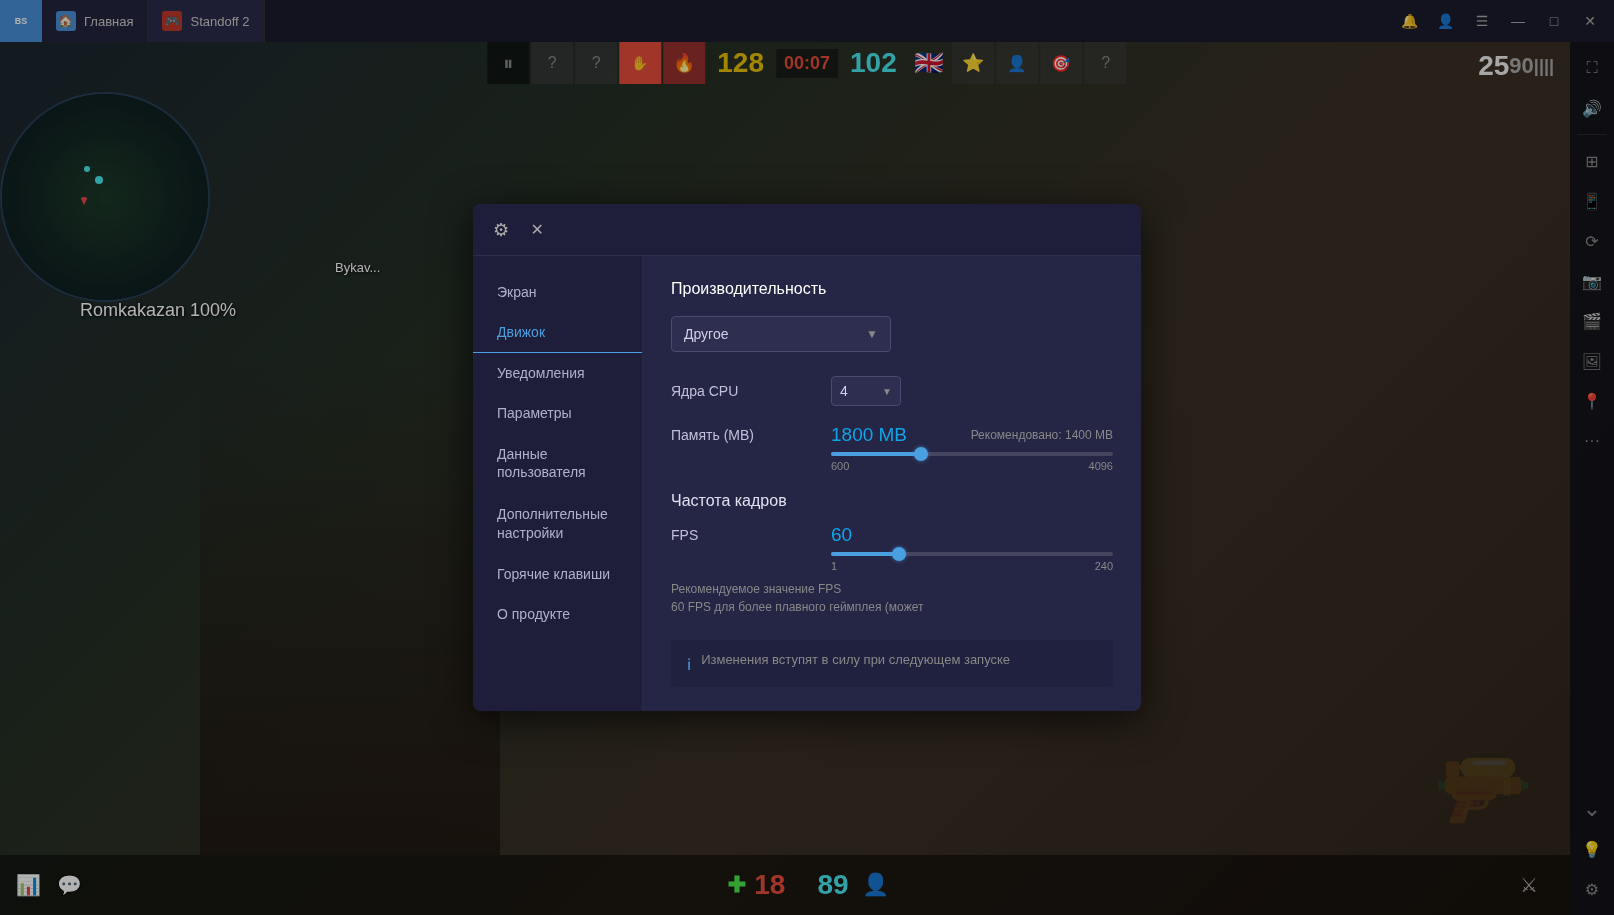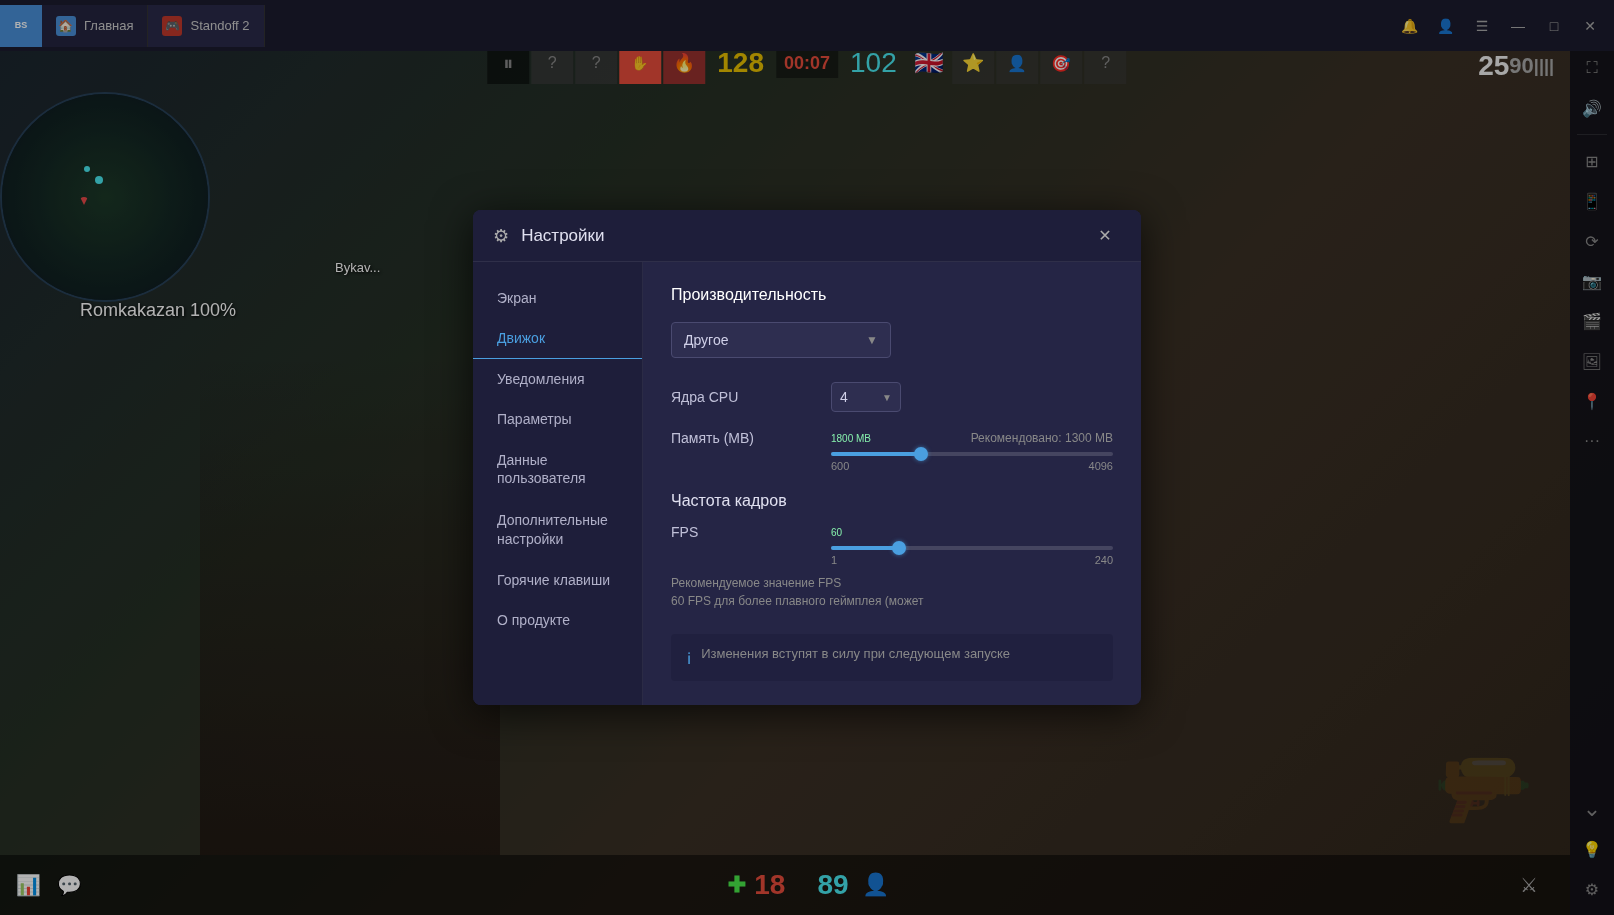"BS" .topbar { height: 51px -> 42px }
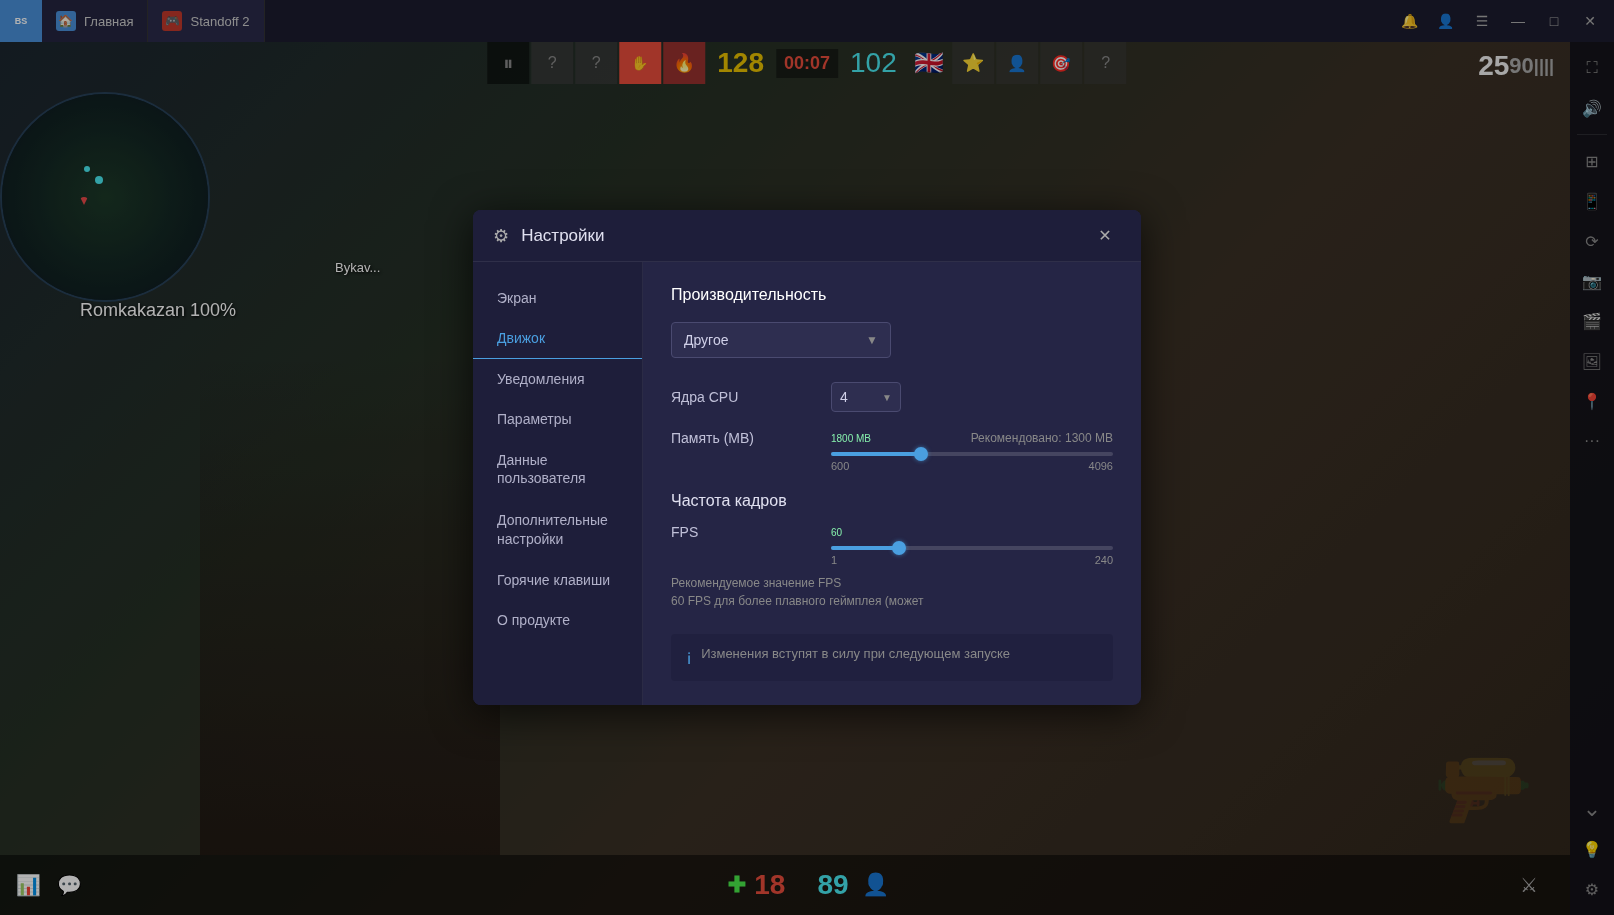"102" div { font-weight: normal -> bold }
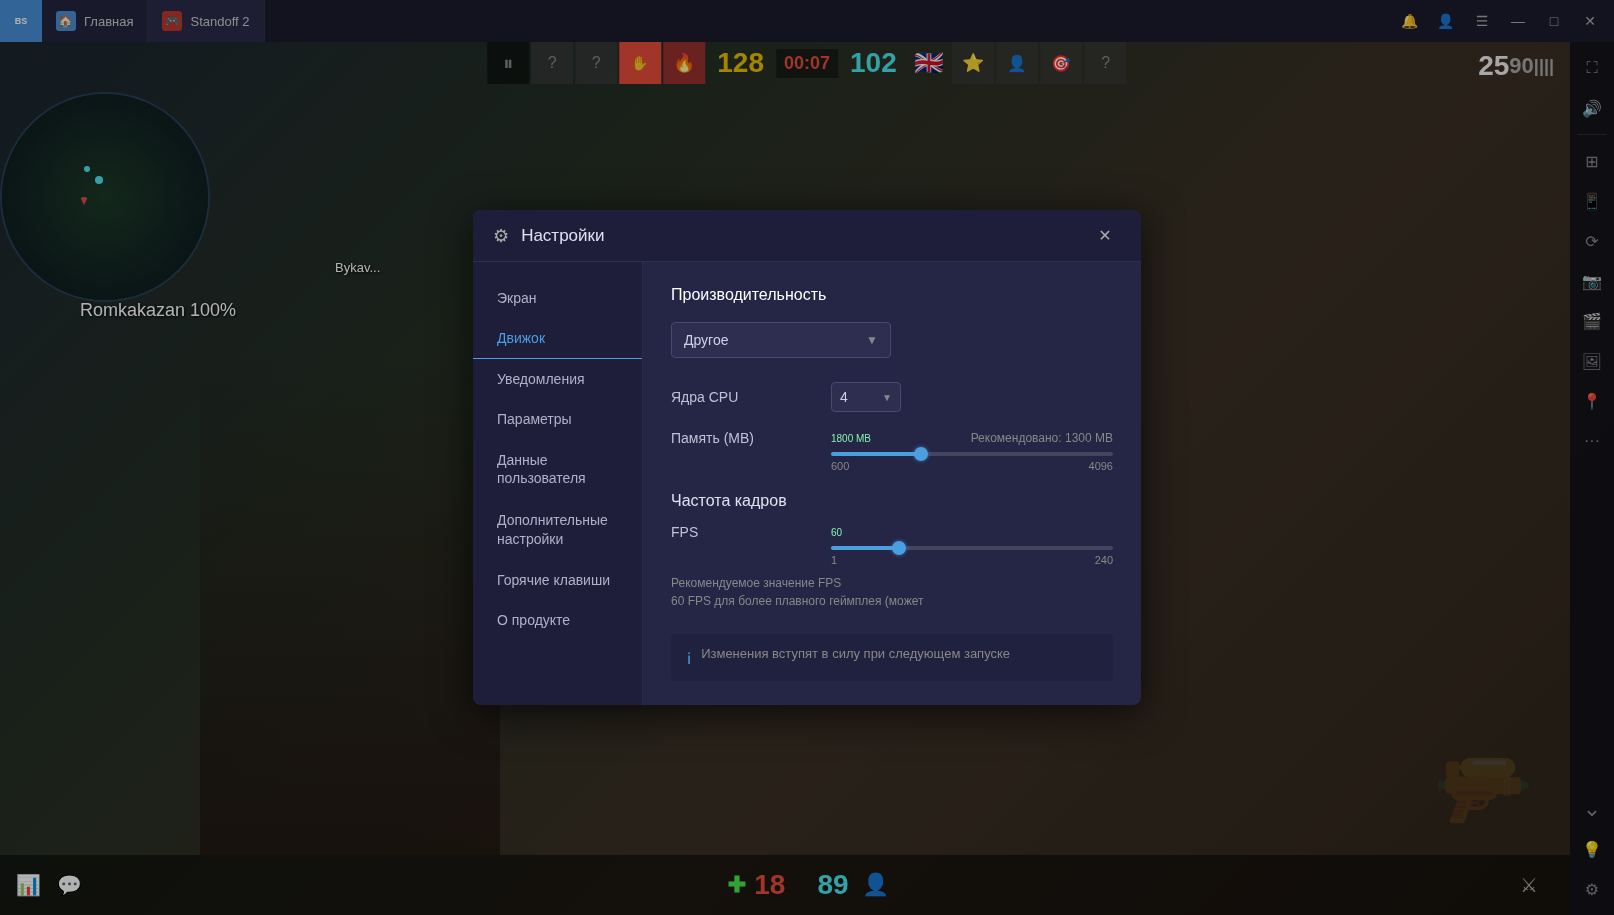"Настройки" span.dialog-header-title { html: <span>Настройки</span> -> none }
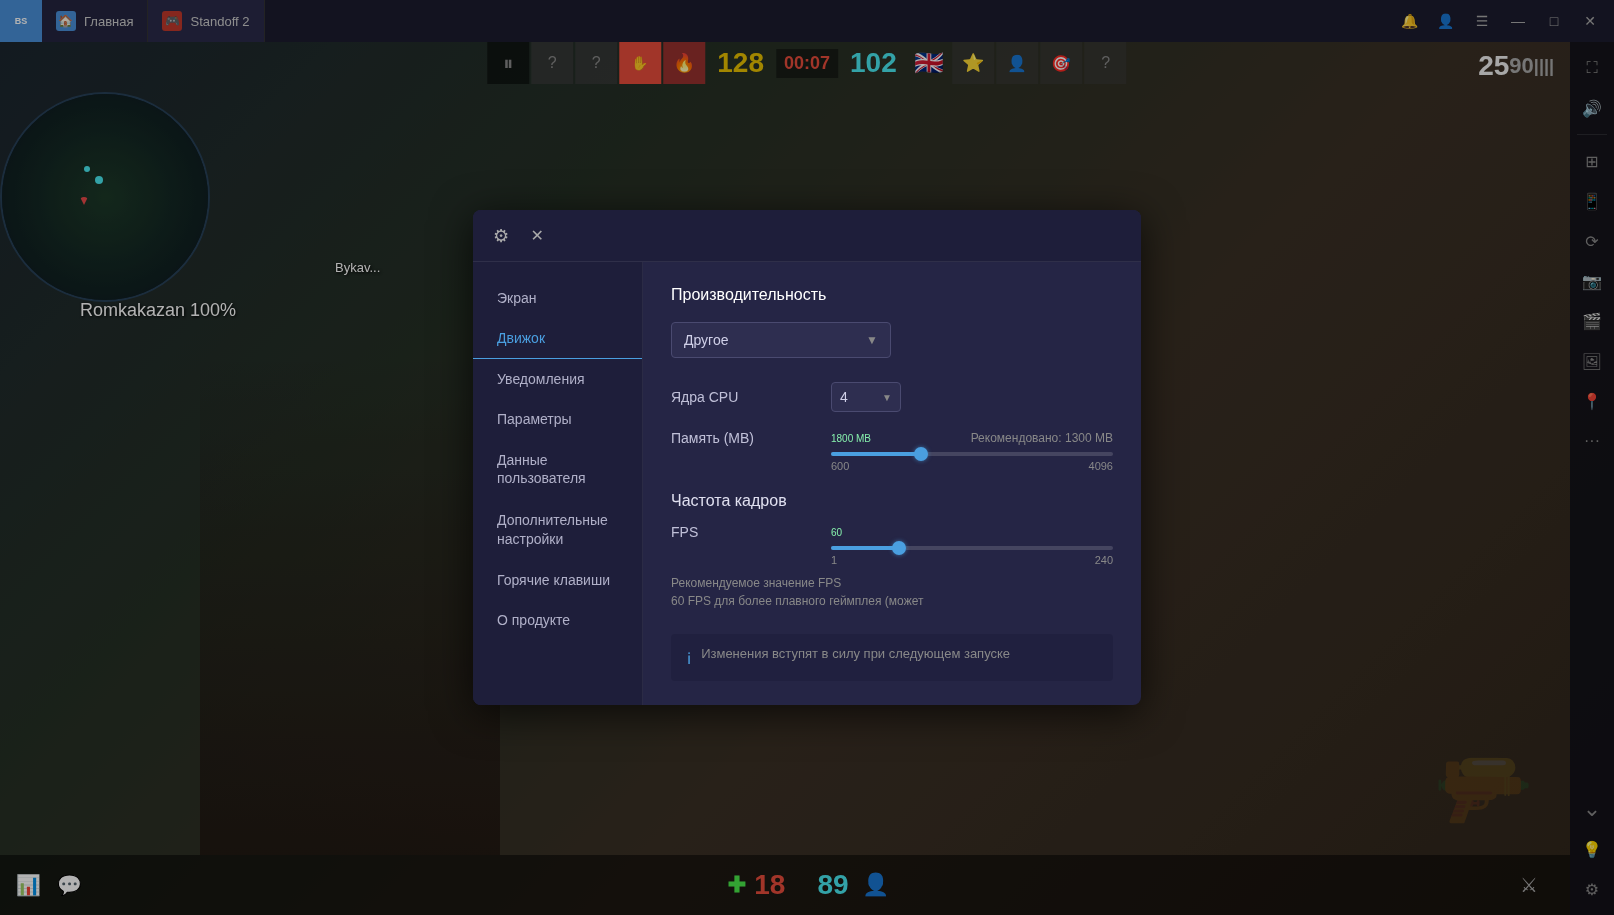"1800 MB" .memory-val { color: #86efac -> #0ea5e9; font-size: 10px -> 19px }
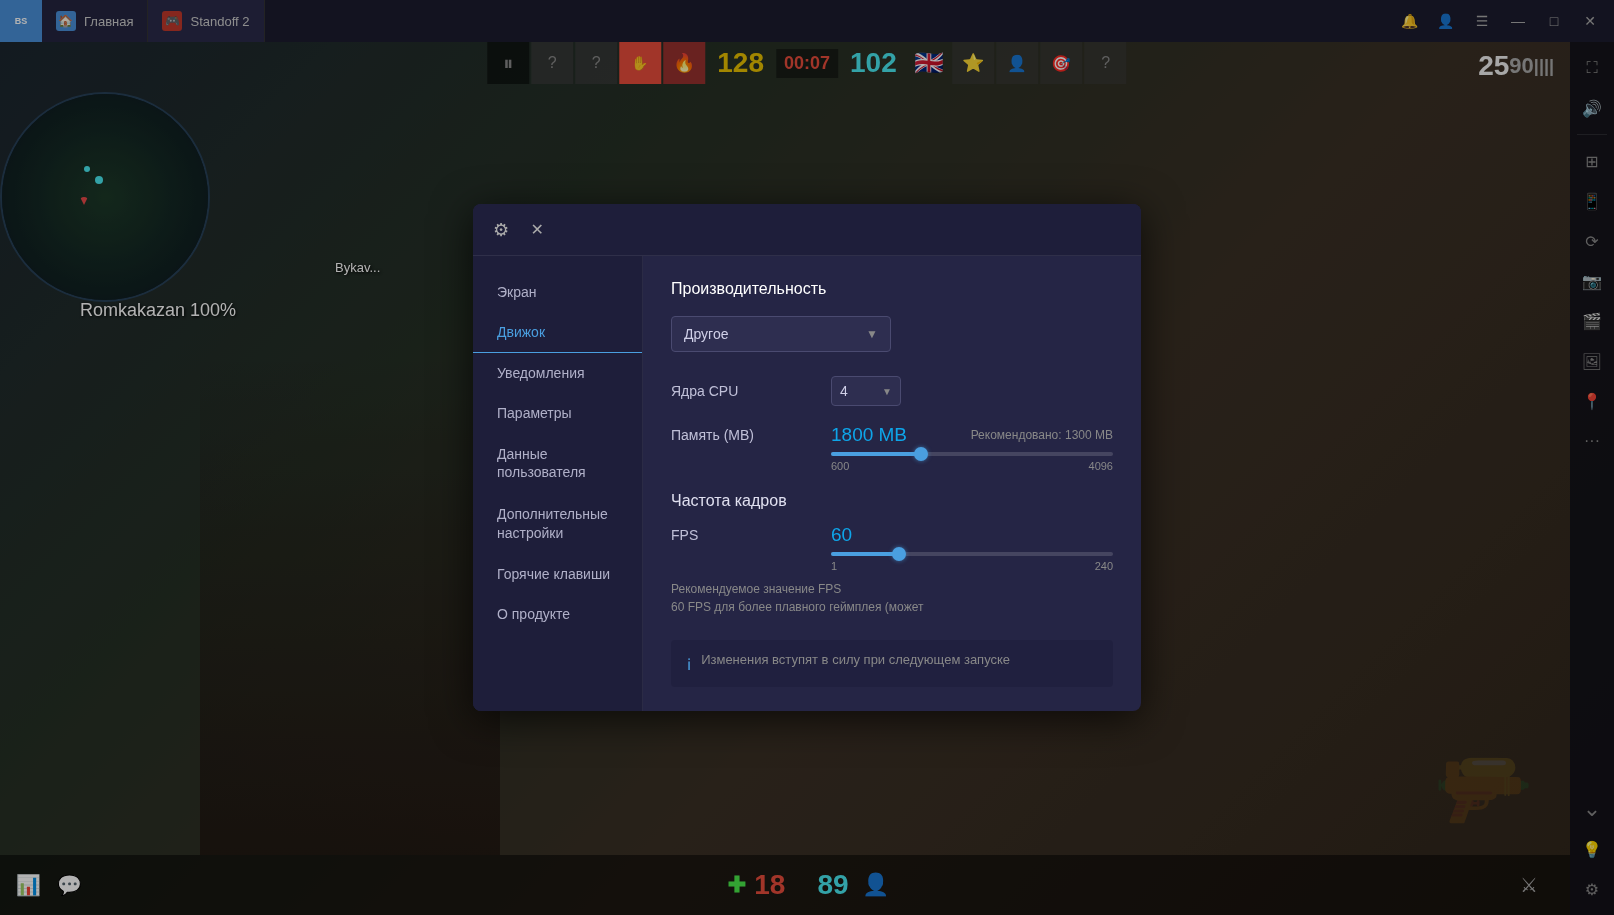"Рекомендовано: 1300 MB" span.memory-recommend { text: 1300 -> 1400 }
